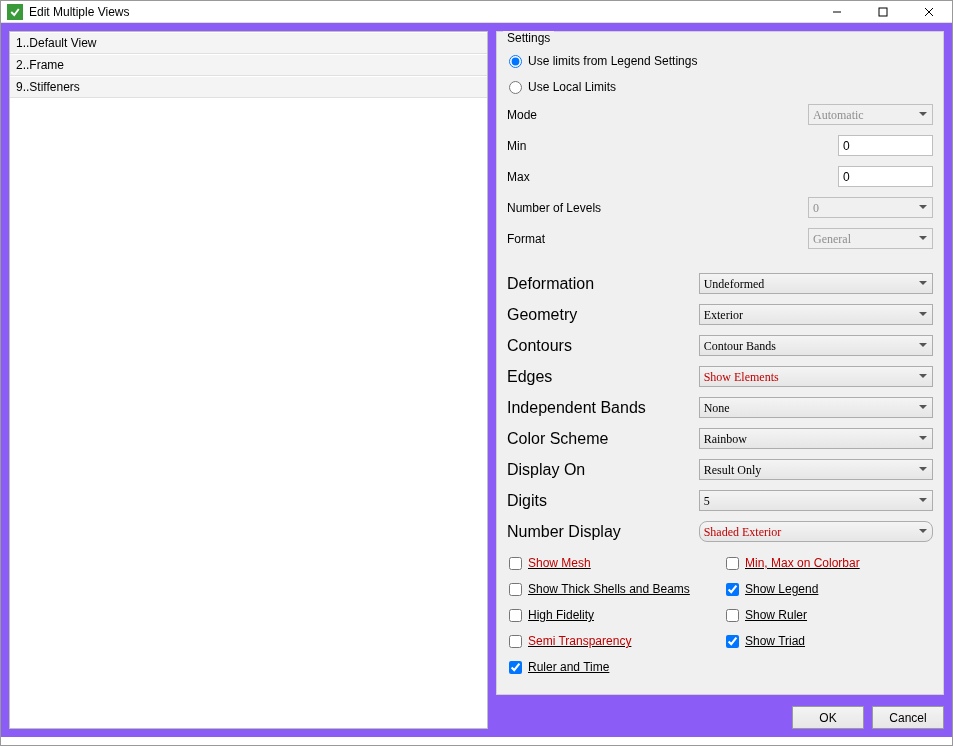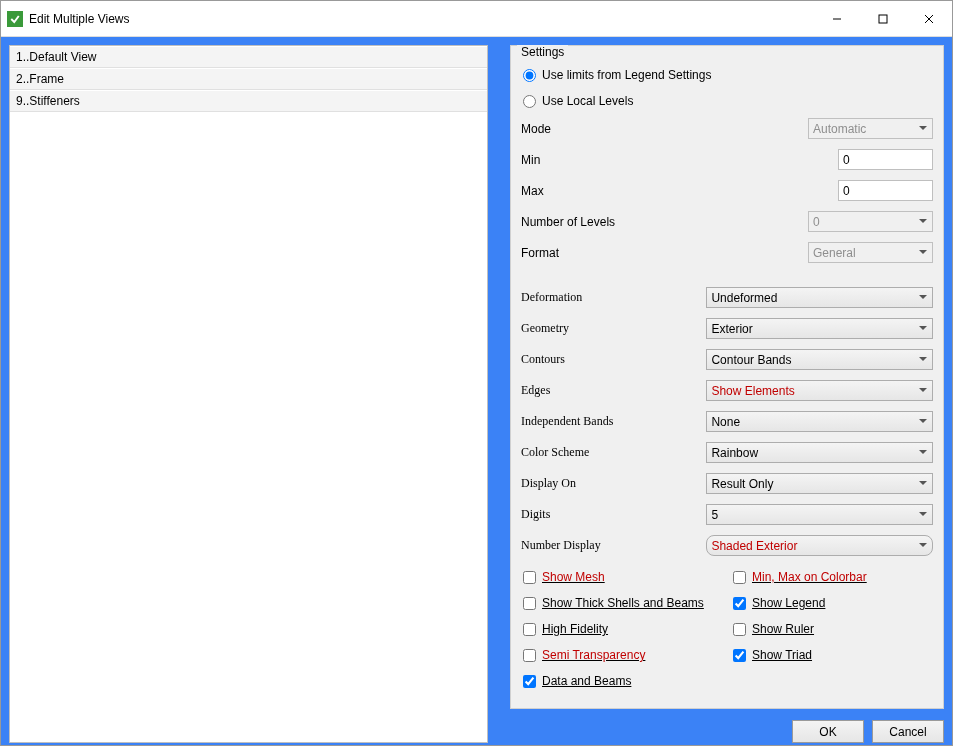"Edit Multiple Views" .titlebar { height: 36px -> 22px }
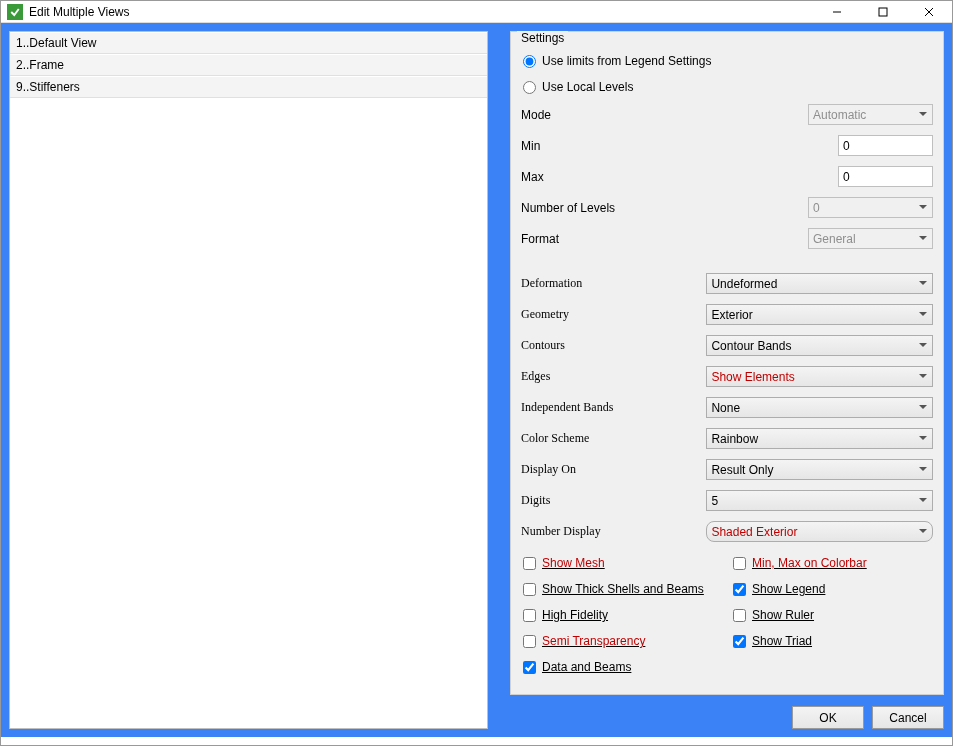"1..Default View" .main { background: #3b82f6 -> #8b5cf6; gap: 14px -> none }
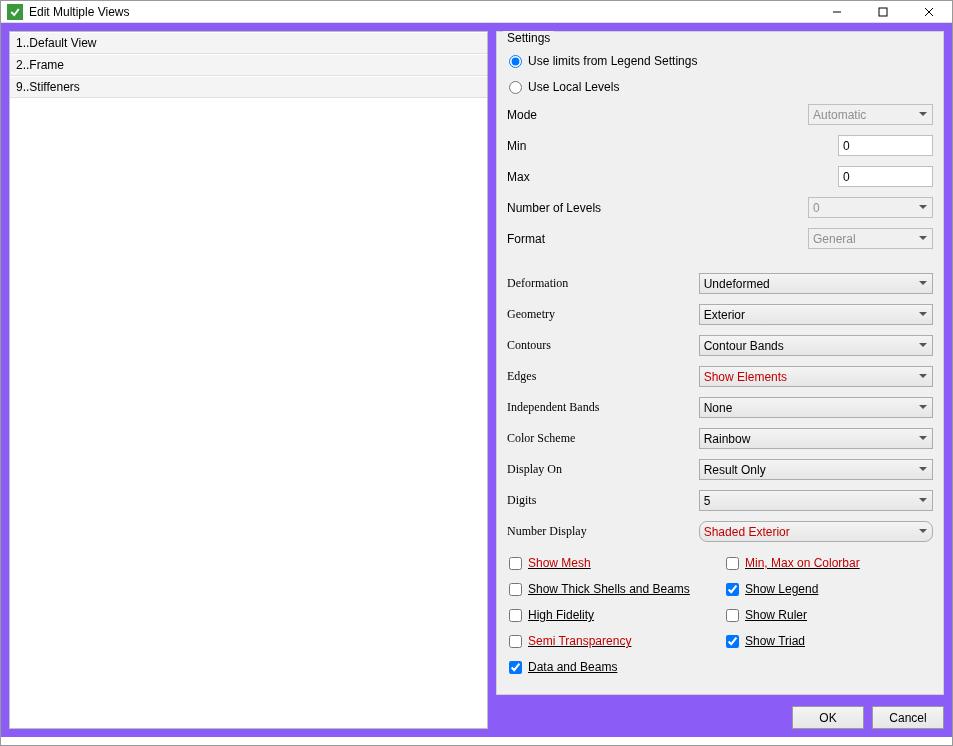"Use Local Levels" span { text: Levels -> Limits }
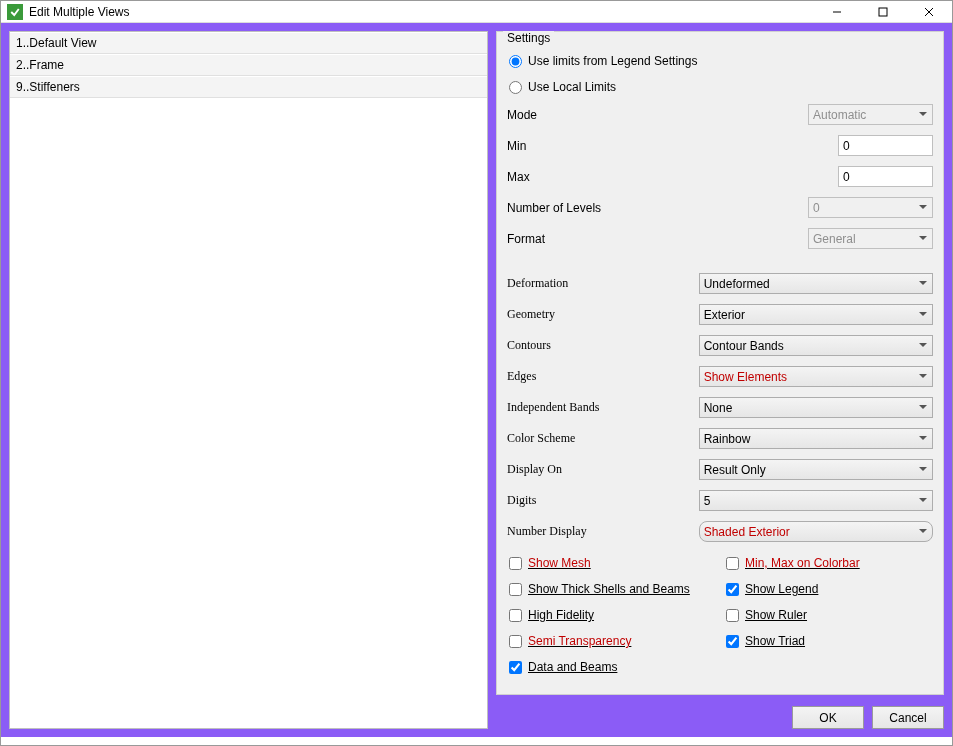"Automatic" .select-wrap { font-family: none -> Liberation Serif, serif }
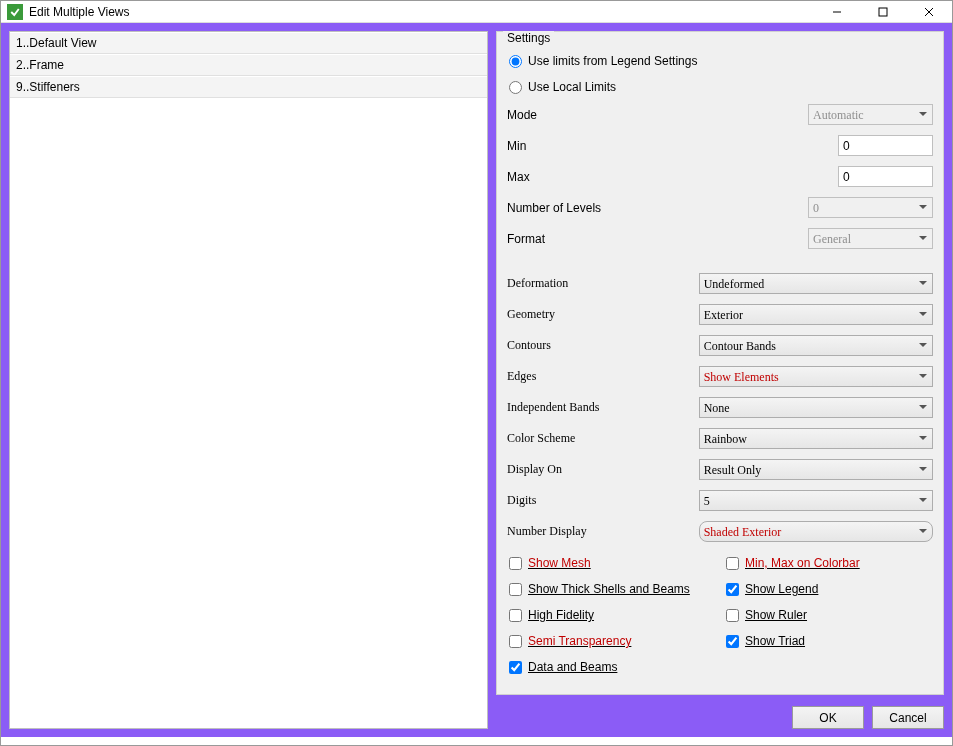"Deformation" .two-col-form-row .label { font-family: Liberation Serif, serif -> none; font-size: 12px -> 16px }
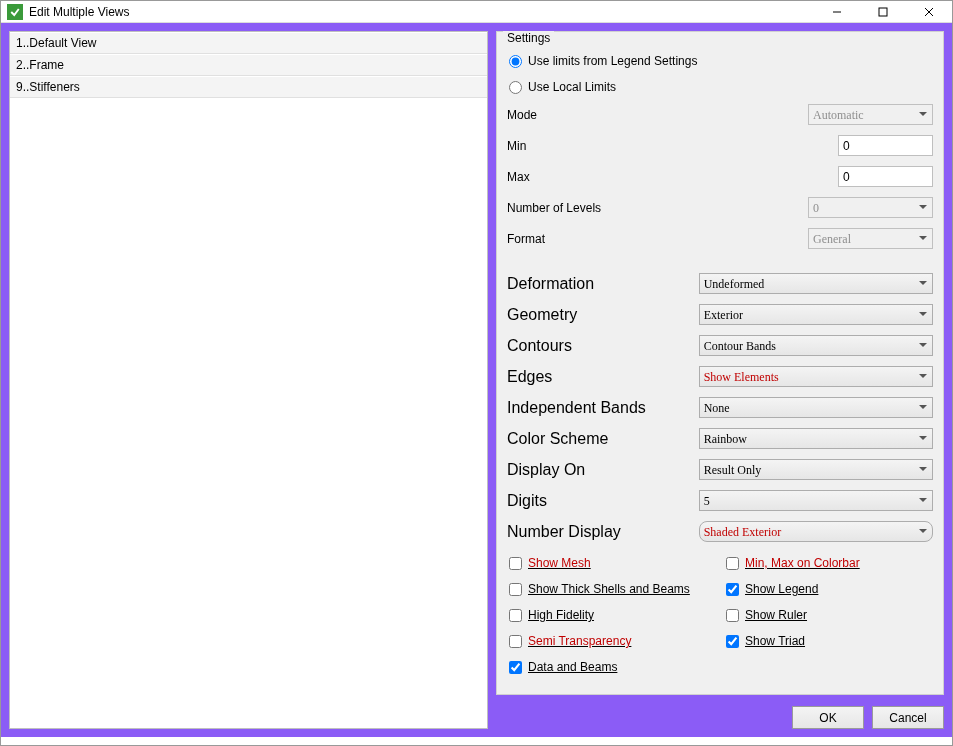"Data and Beams" span { text: Data and Beams -> Ruler and Time }
